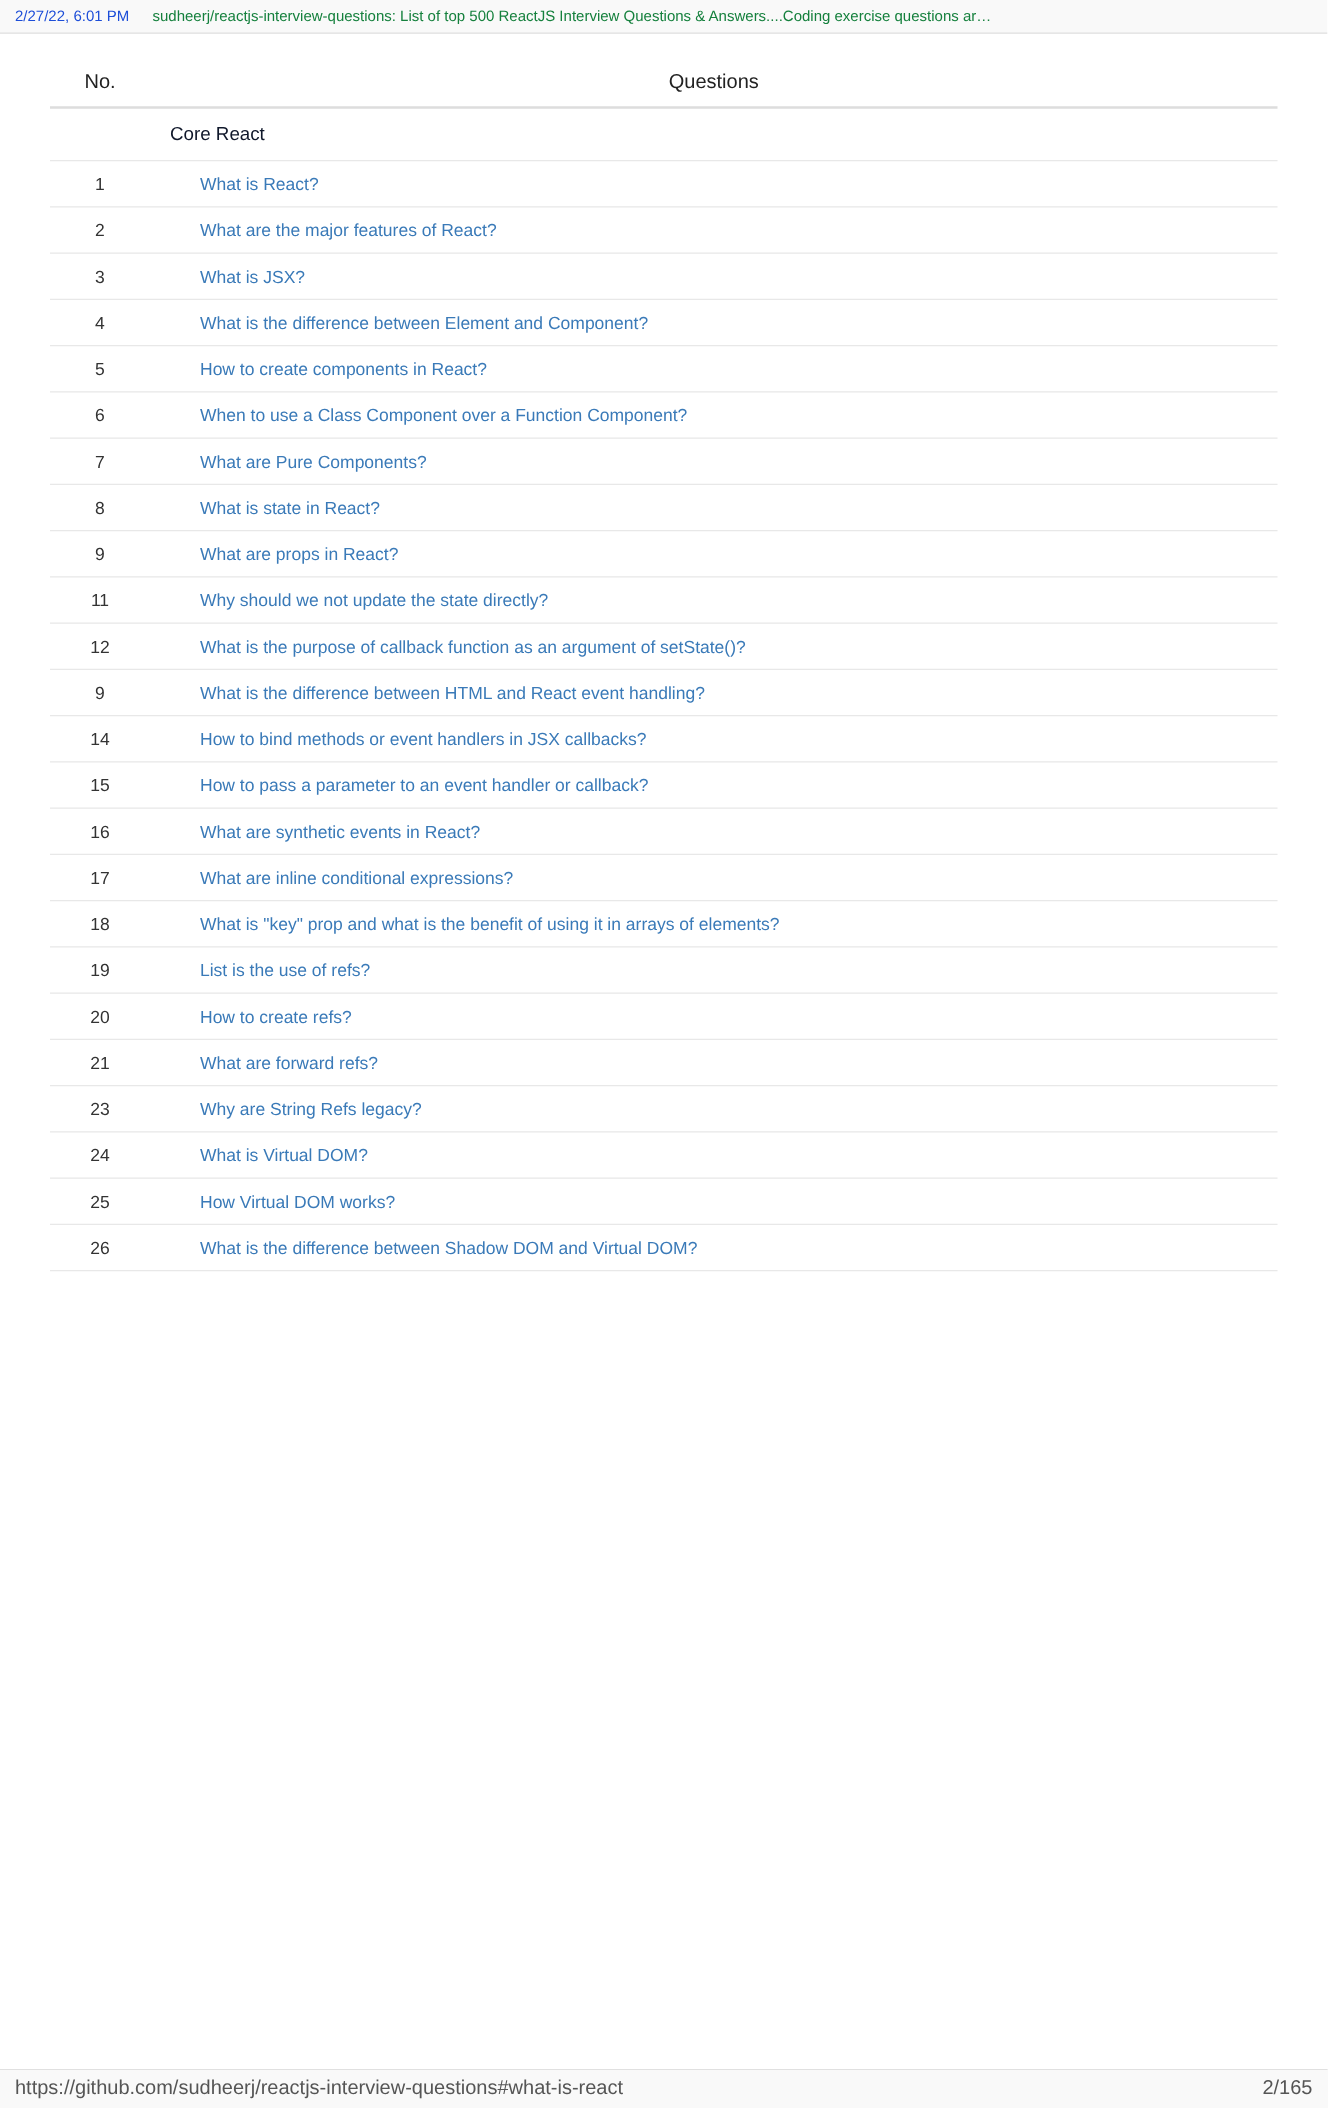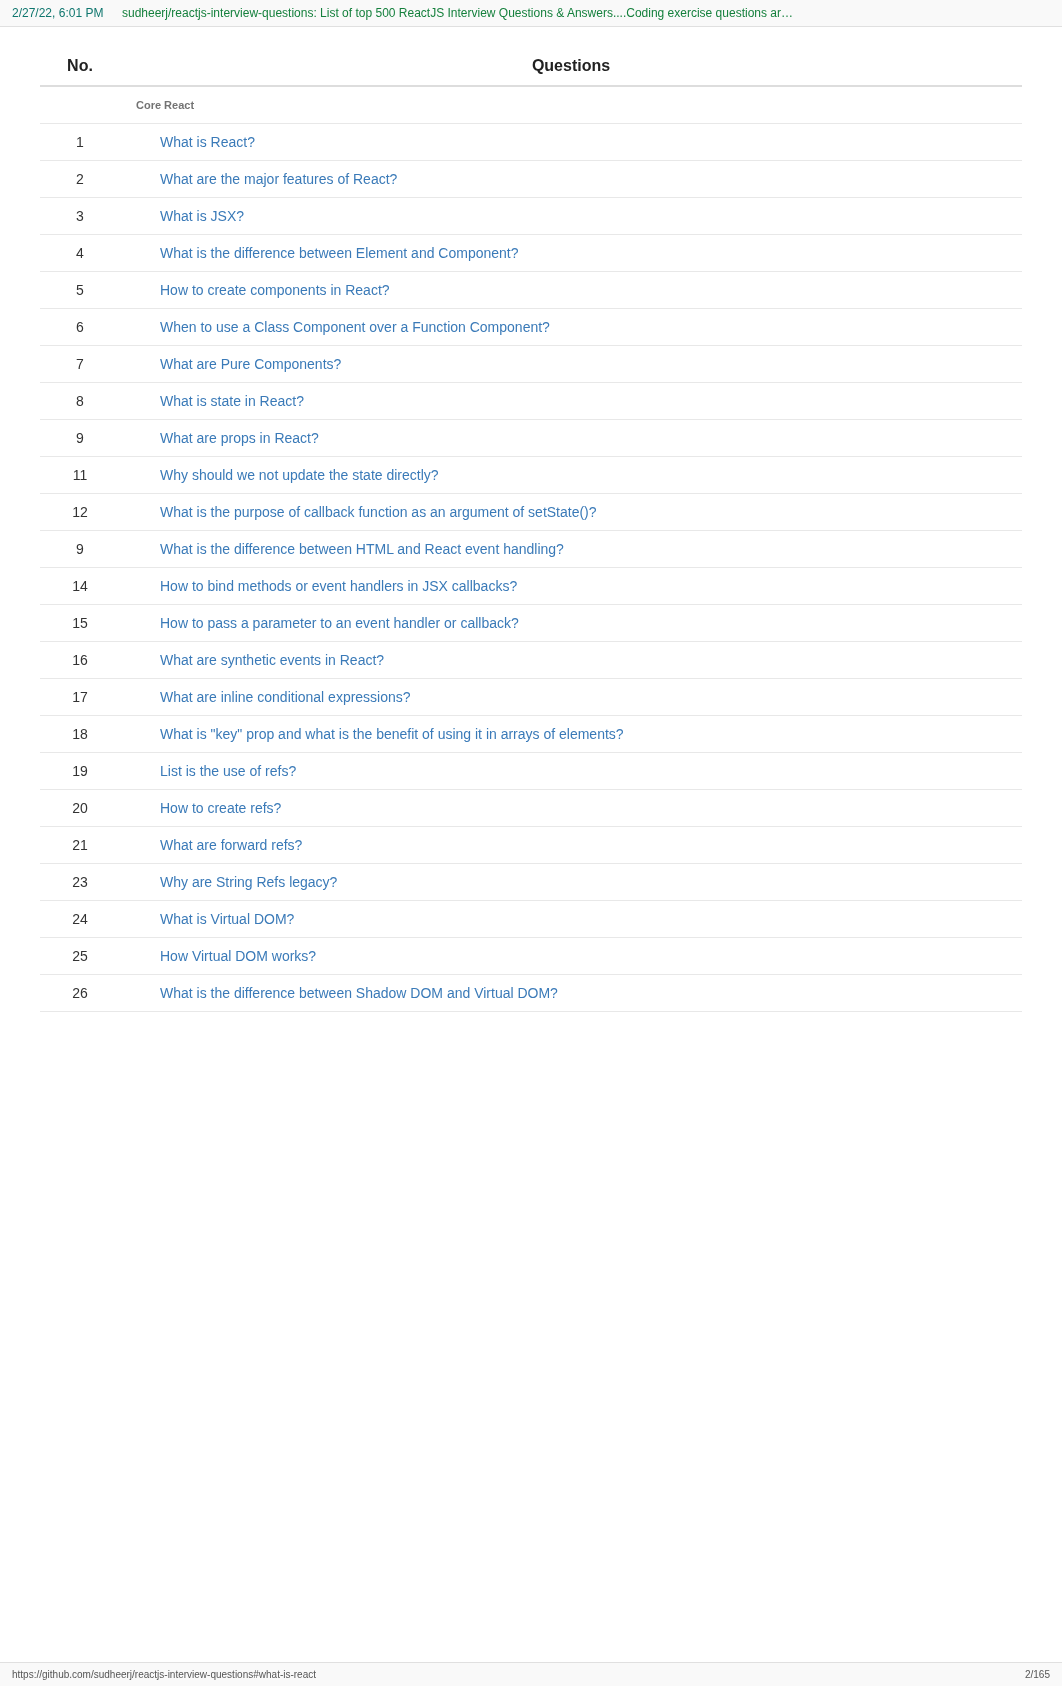"2/27/22, 6:01 PM" .browser-bar .timestamp { color: #0f766e -> #1d4ed8 }
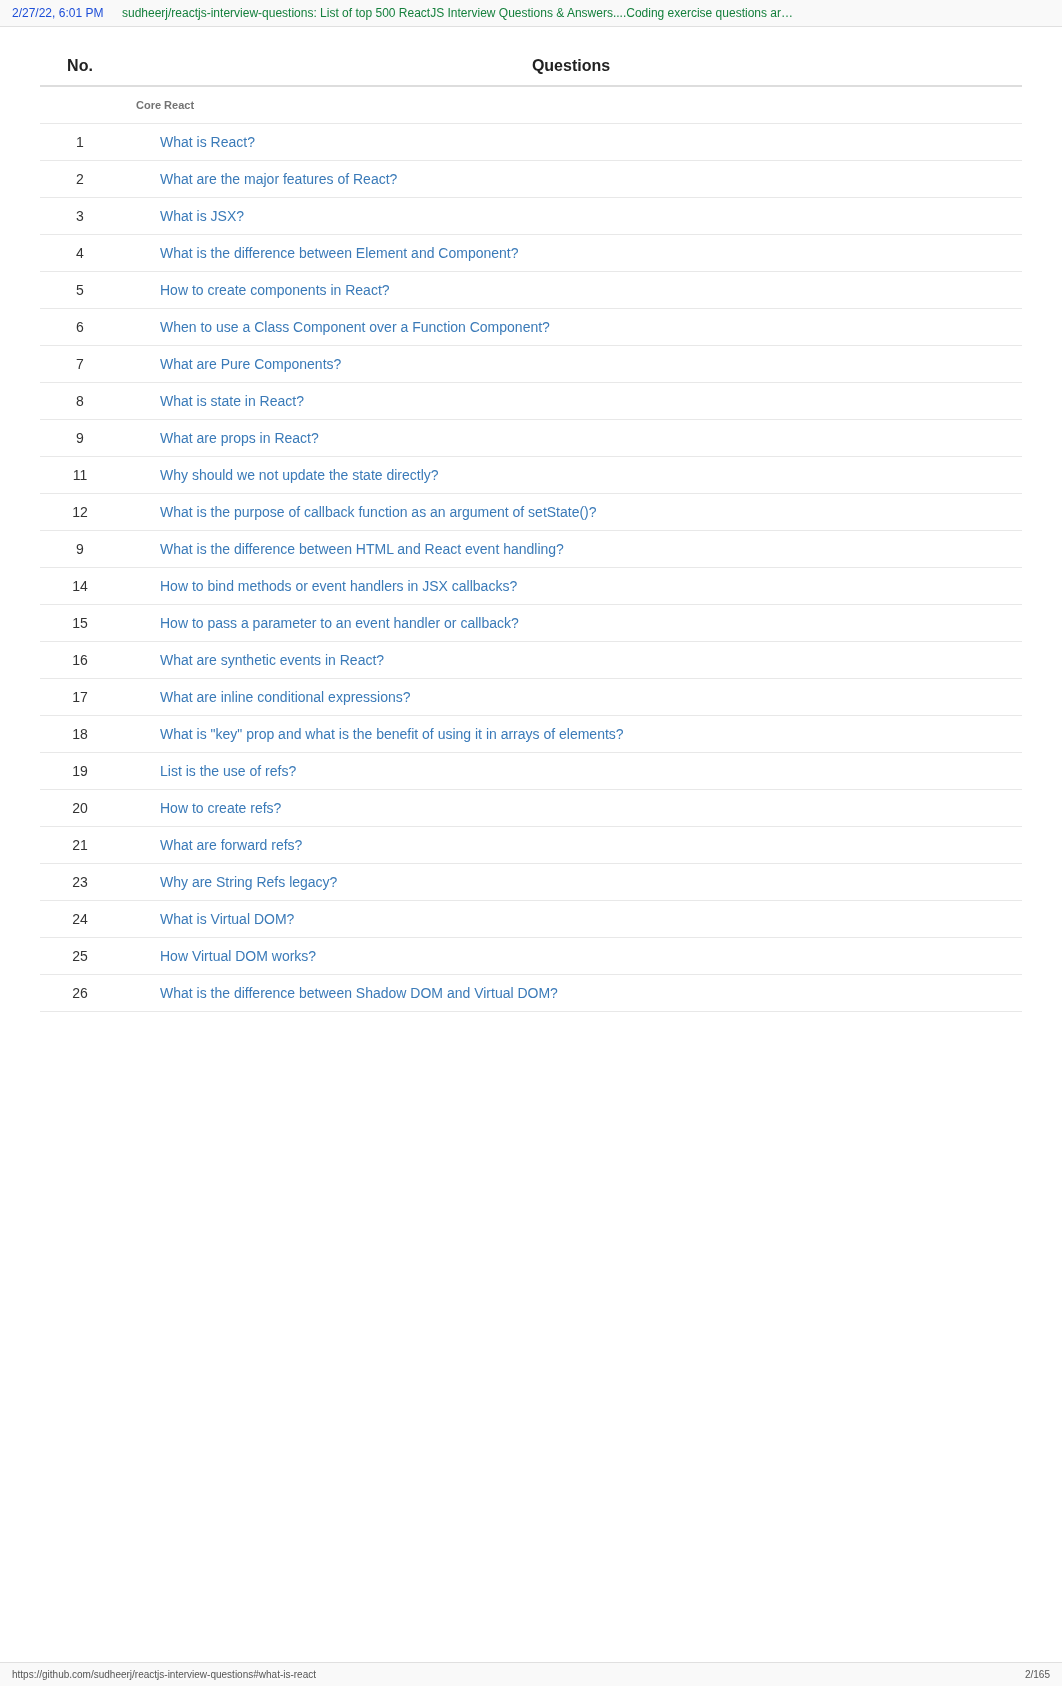"No." thead th { font-weight: bold -> normal }
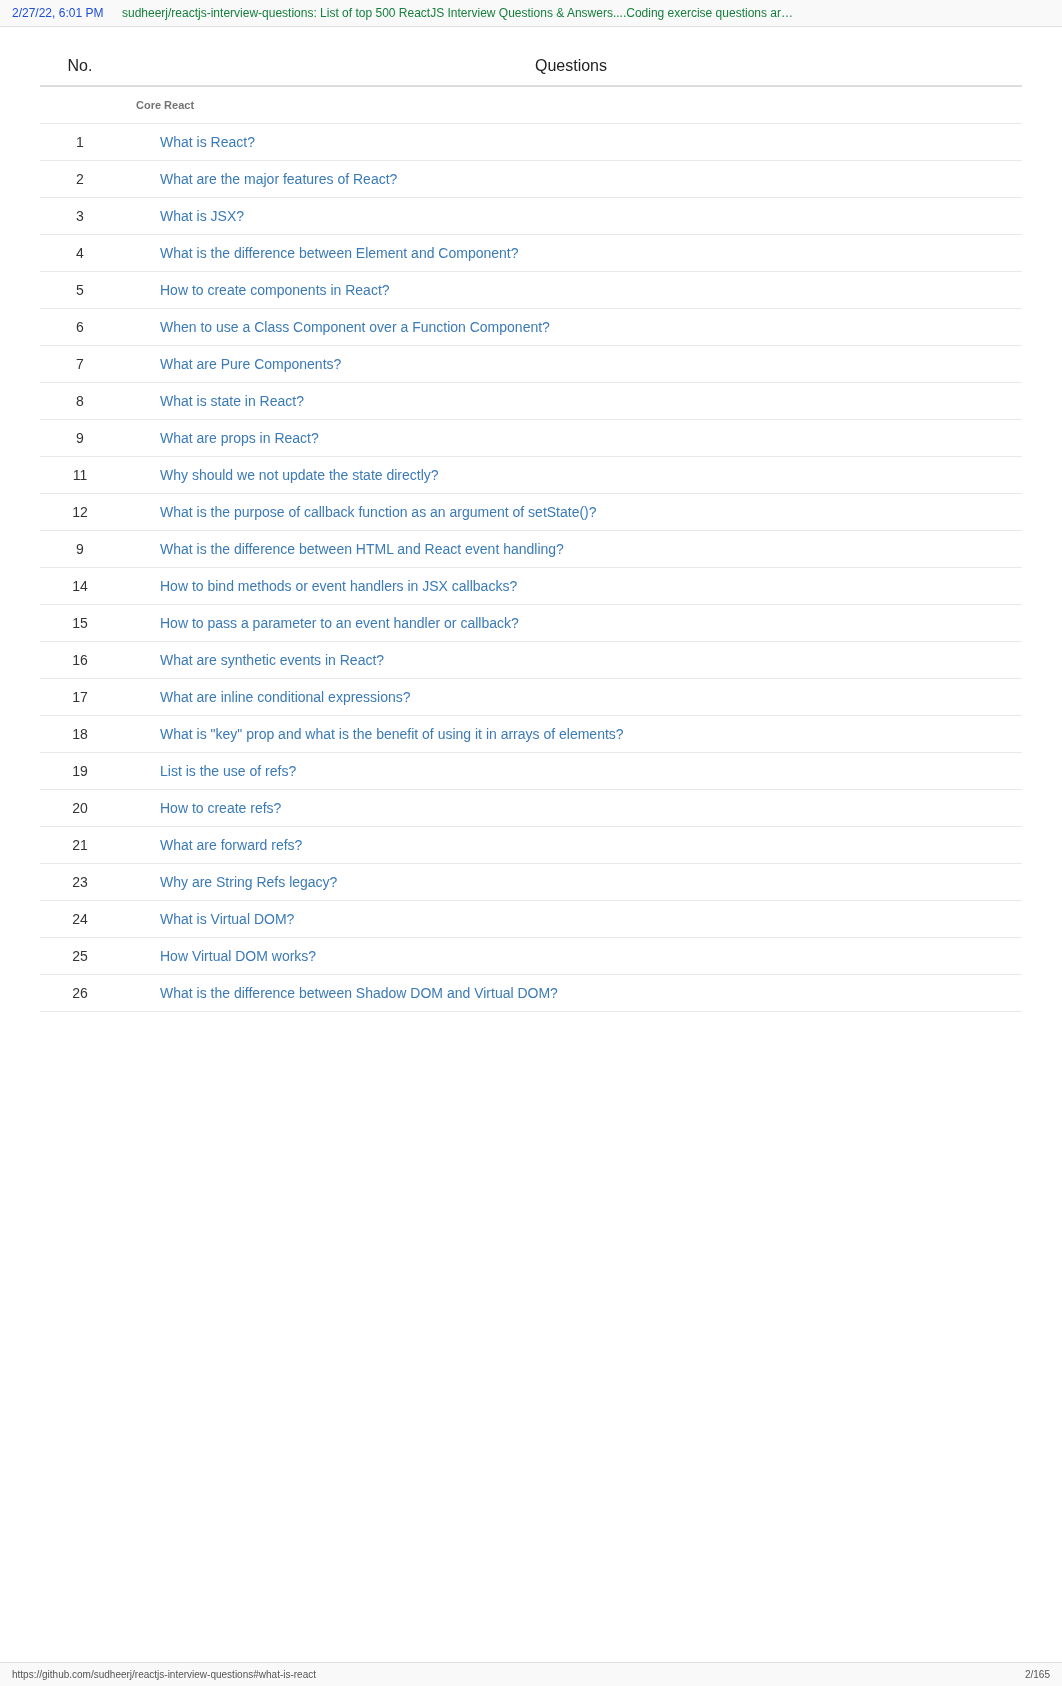"Core React" .section-header td { color: #737373 -> #0f172a; font-size: 11px -> 15px; font-weight: bold -> normal }
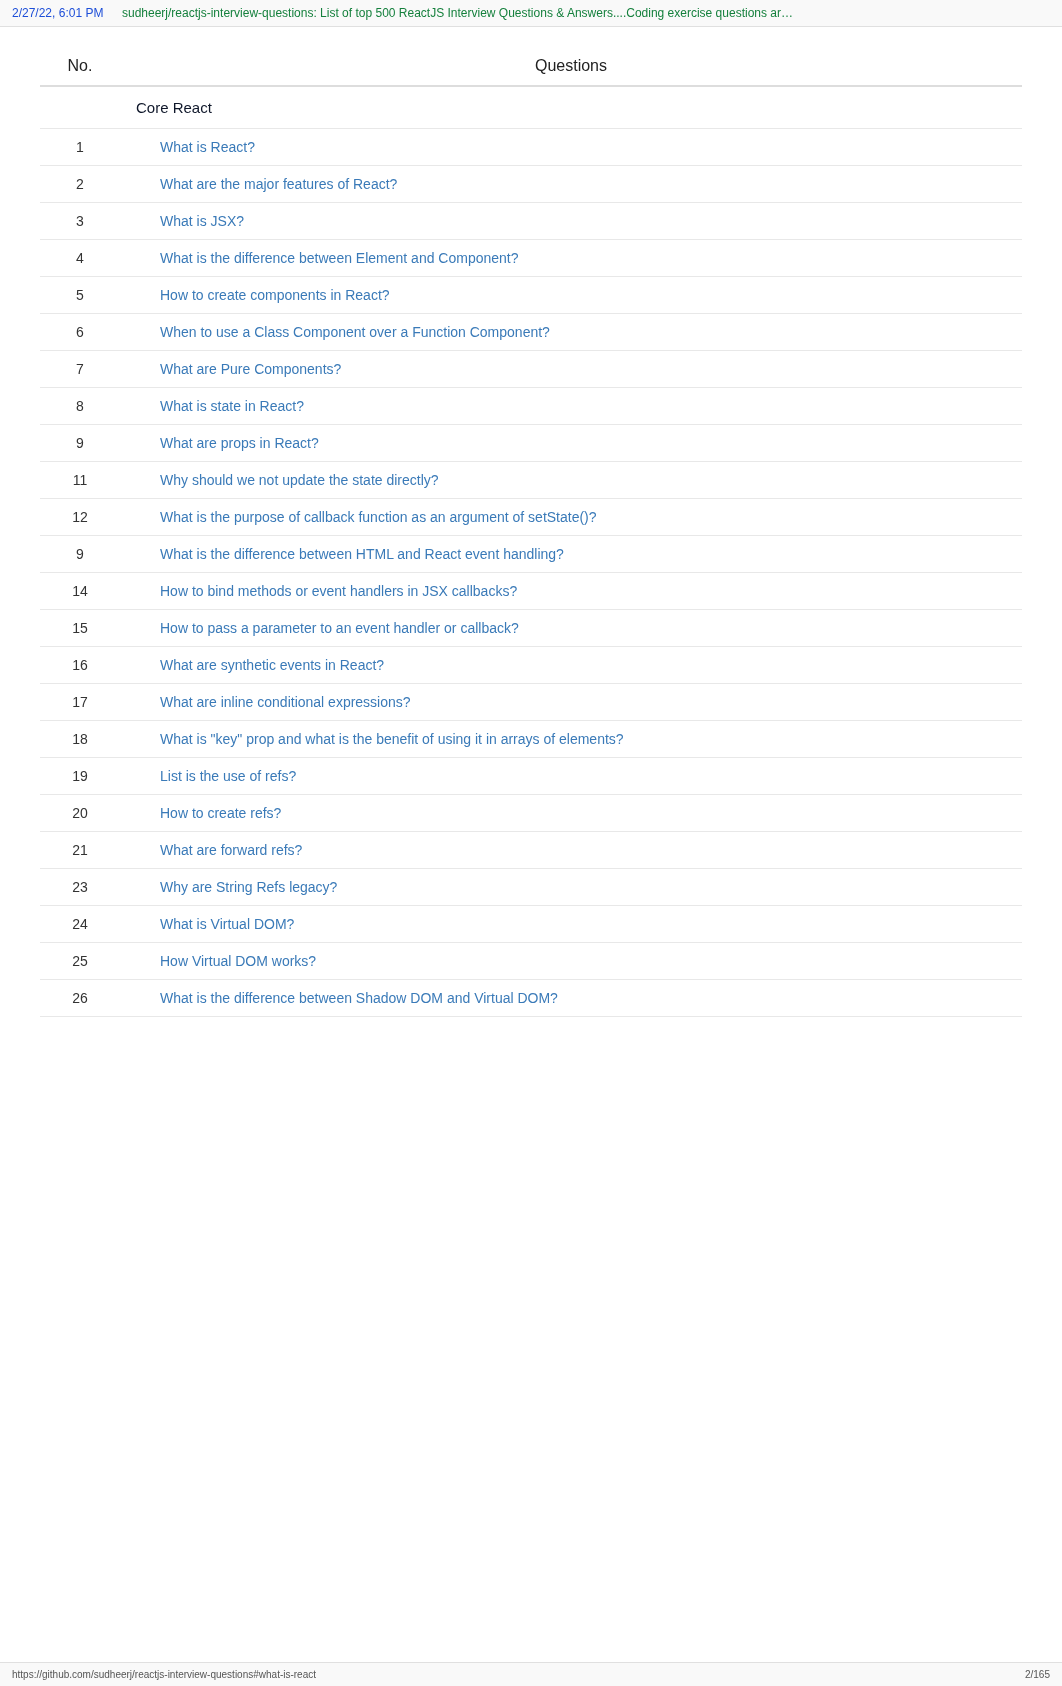"https://github.com/sudheerj/reactjs-inte" .footer-bar { font-size: 10px -> 16px }
